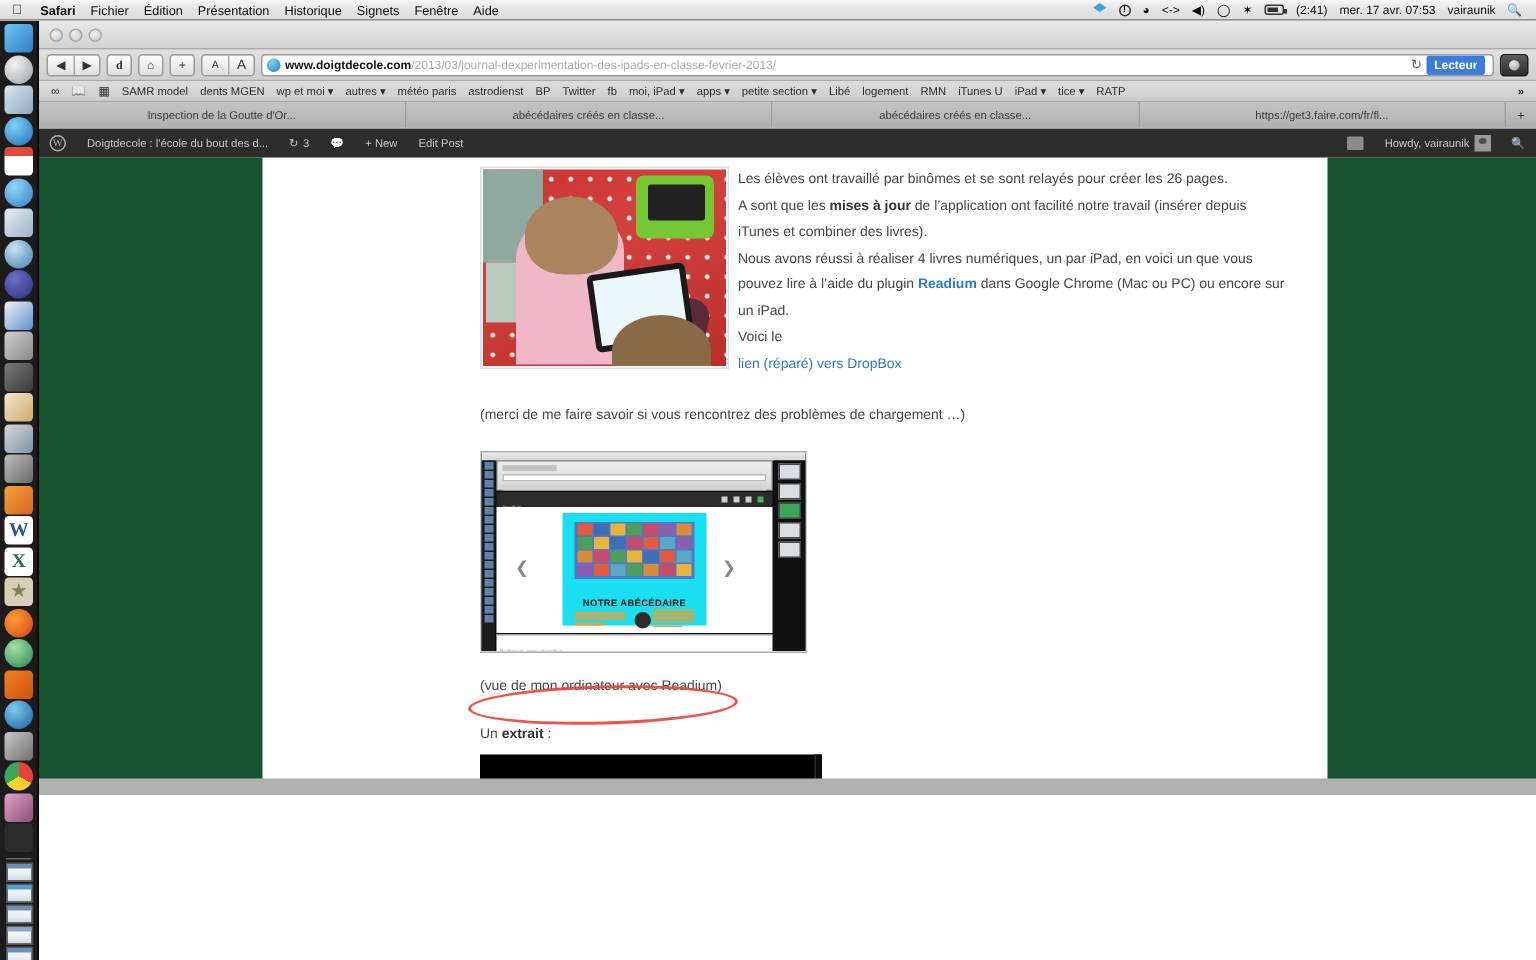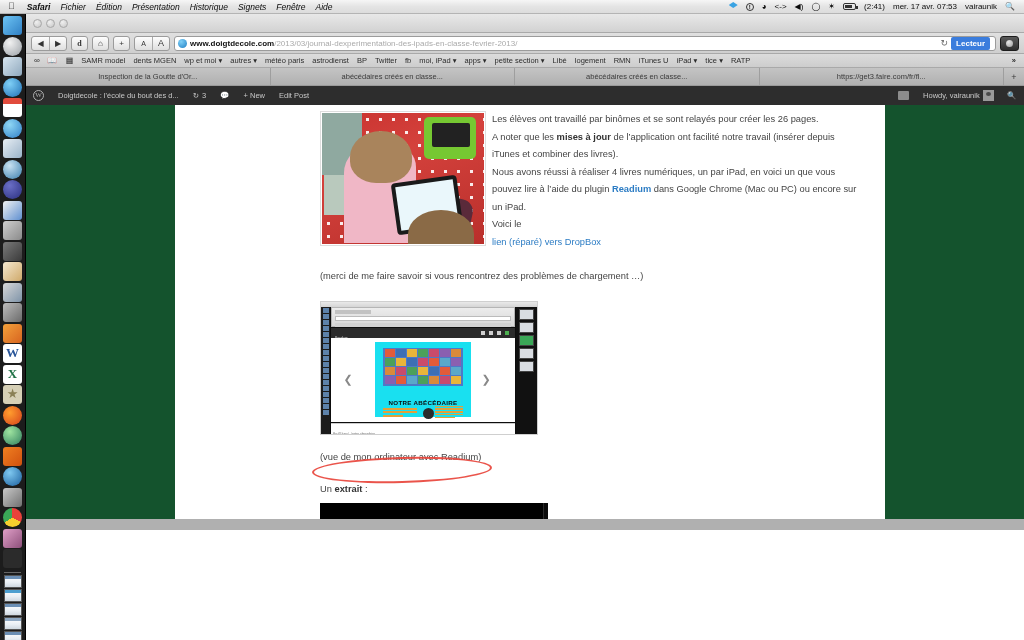"Safari" #menubar .mitem { font-style: italic -> none }
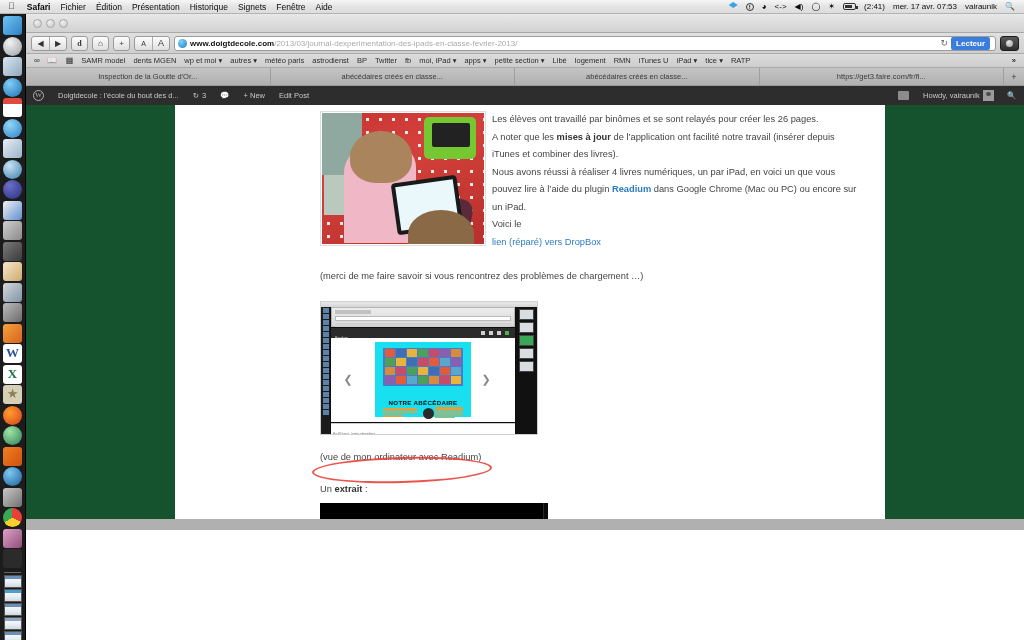"A noter que les" span { text: noter -> sont }
